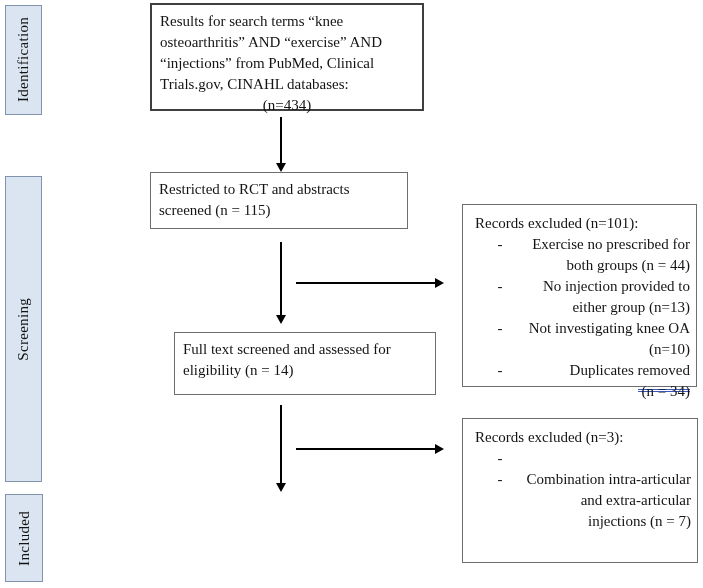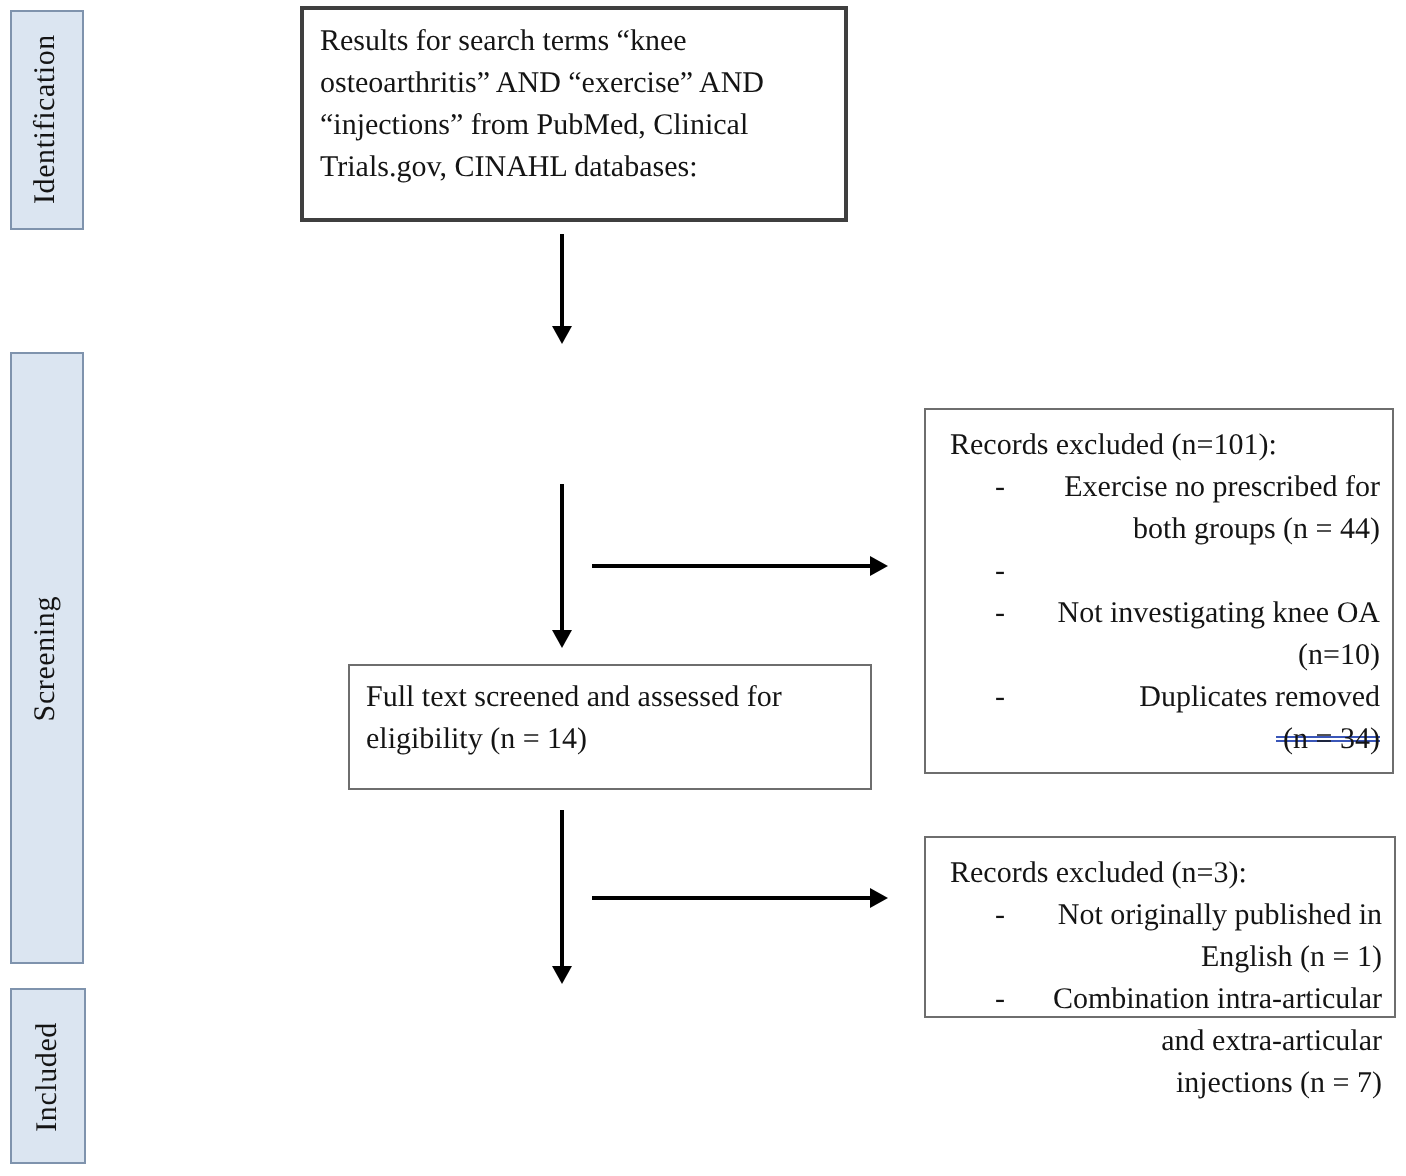"(n=434)" div.count { html: none -> <div>(n=434)</div> }
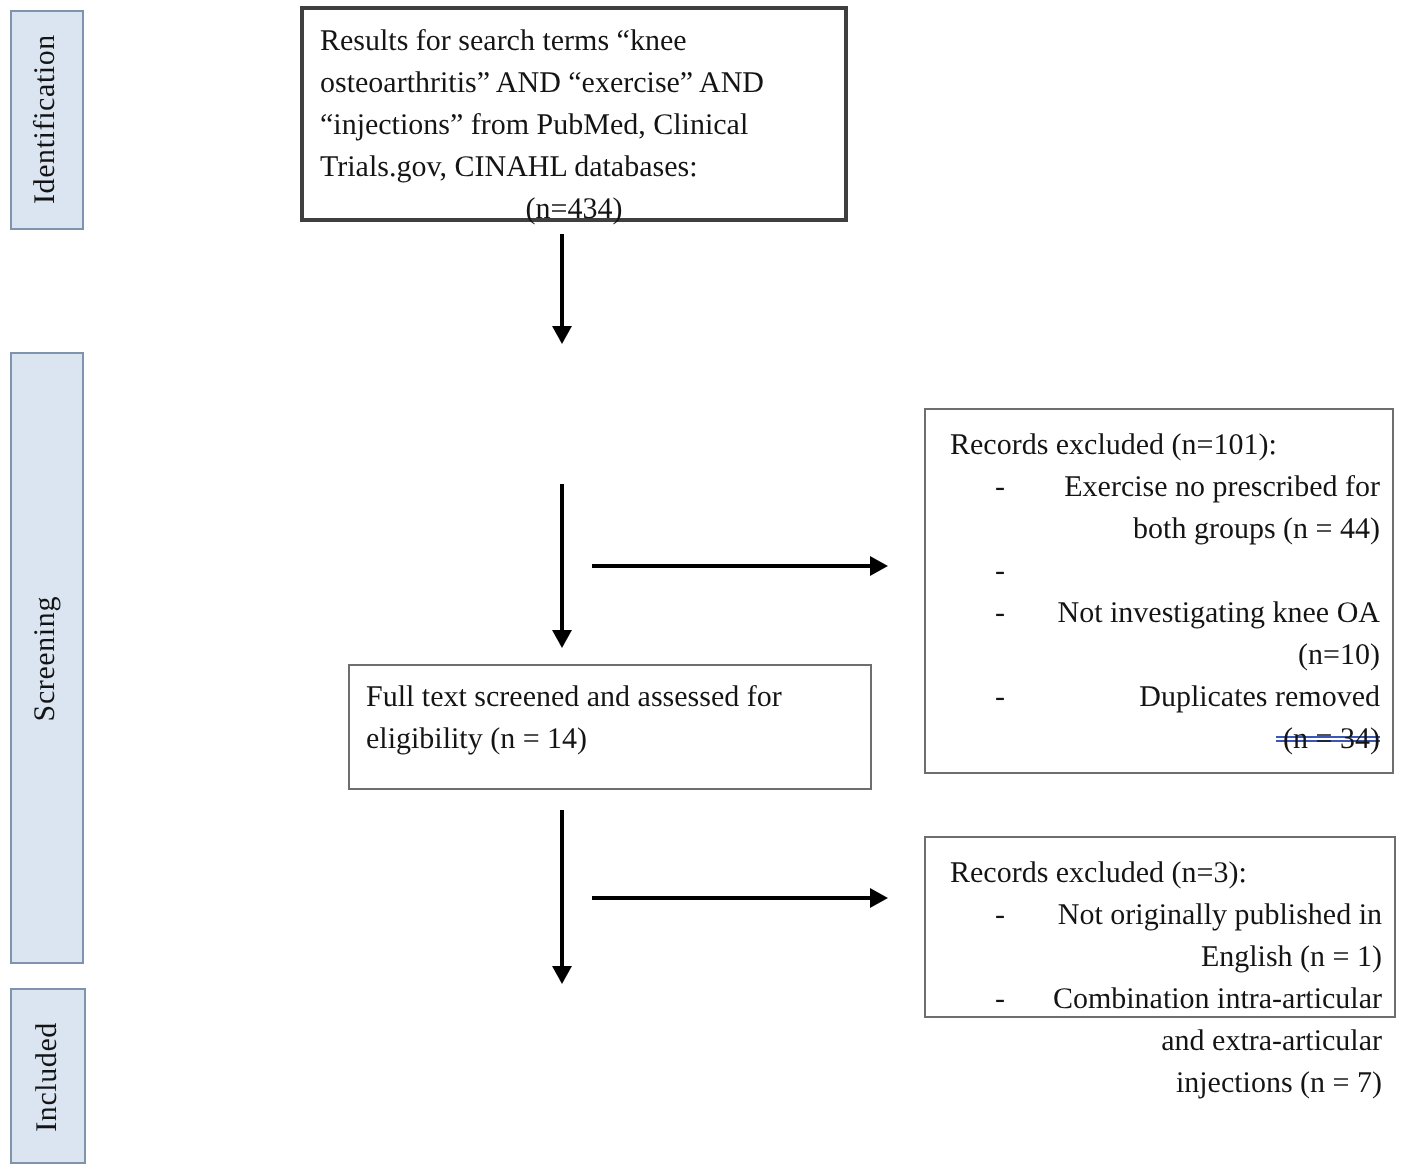"Restricted to RCT and abstracts" div.fbox { html: none -> <div> <div>Restricted to RCT and abstracts screened (n = 115)</div> </div> }
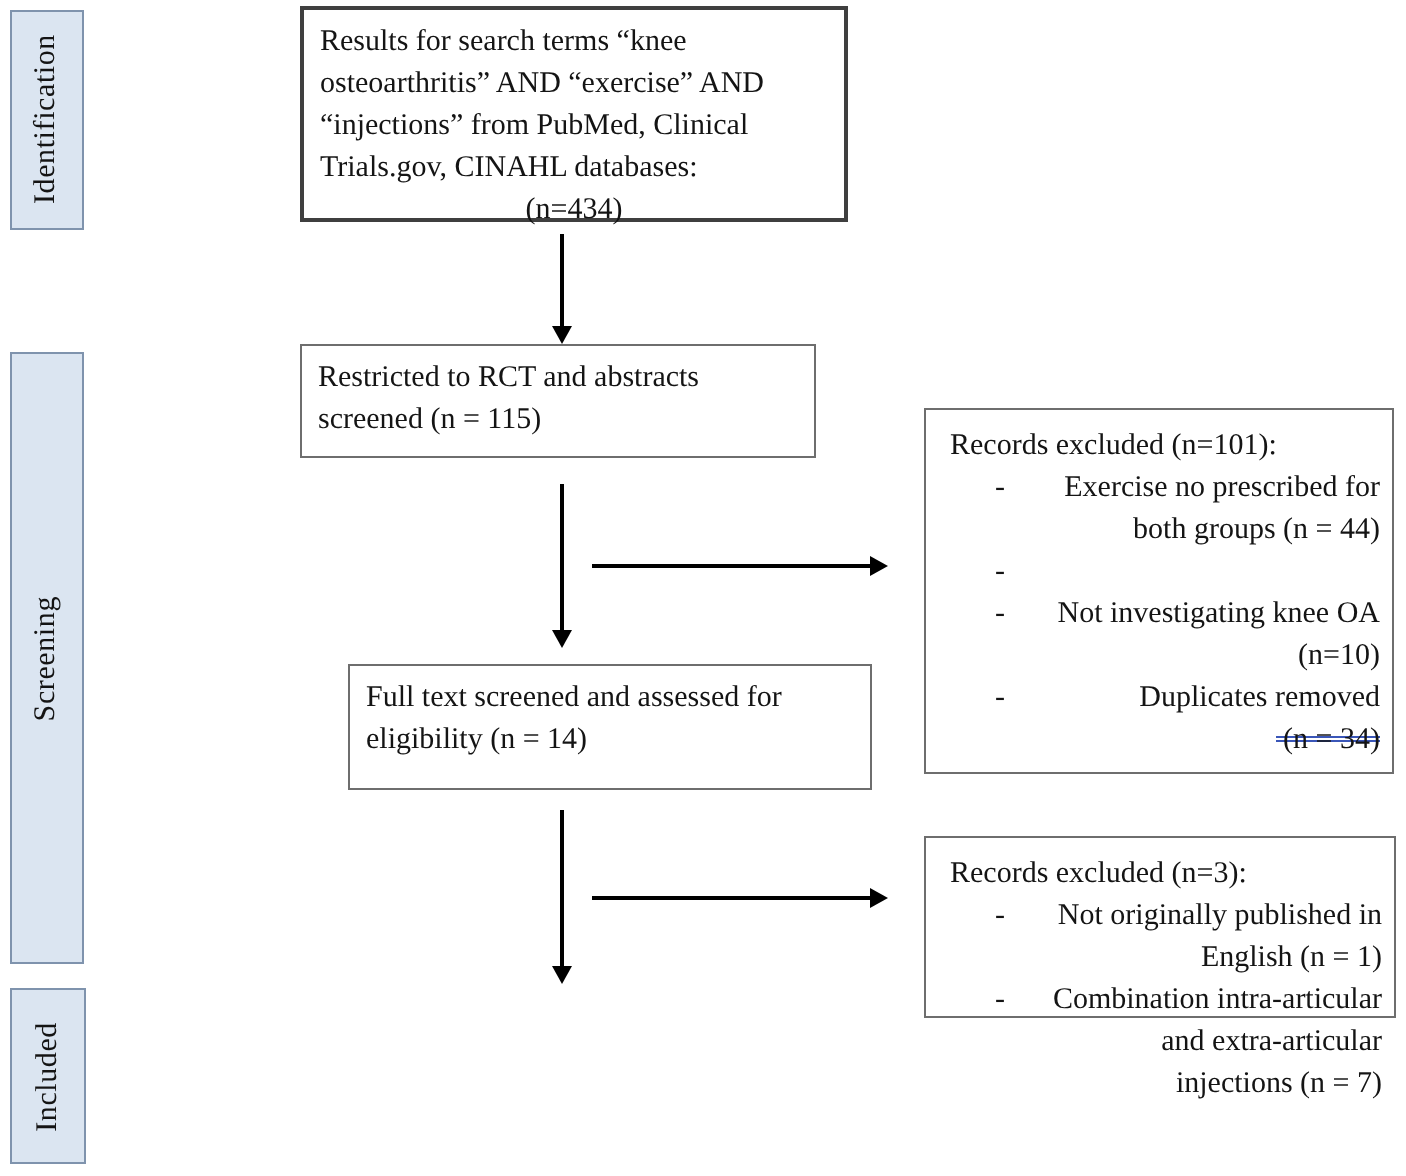"No injection provided to" span.ex-text { html: none -> <span>No injection provided to either group (n=13)</span> }
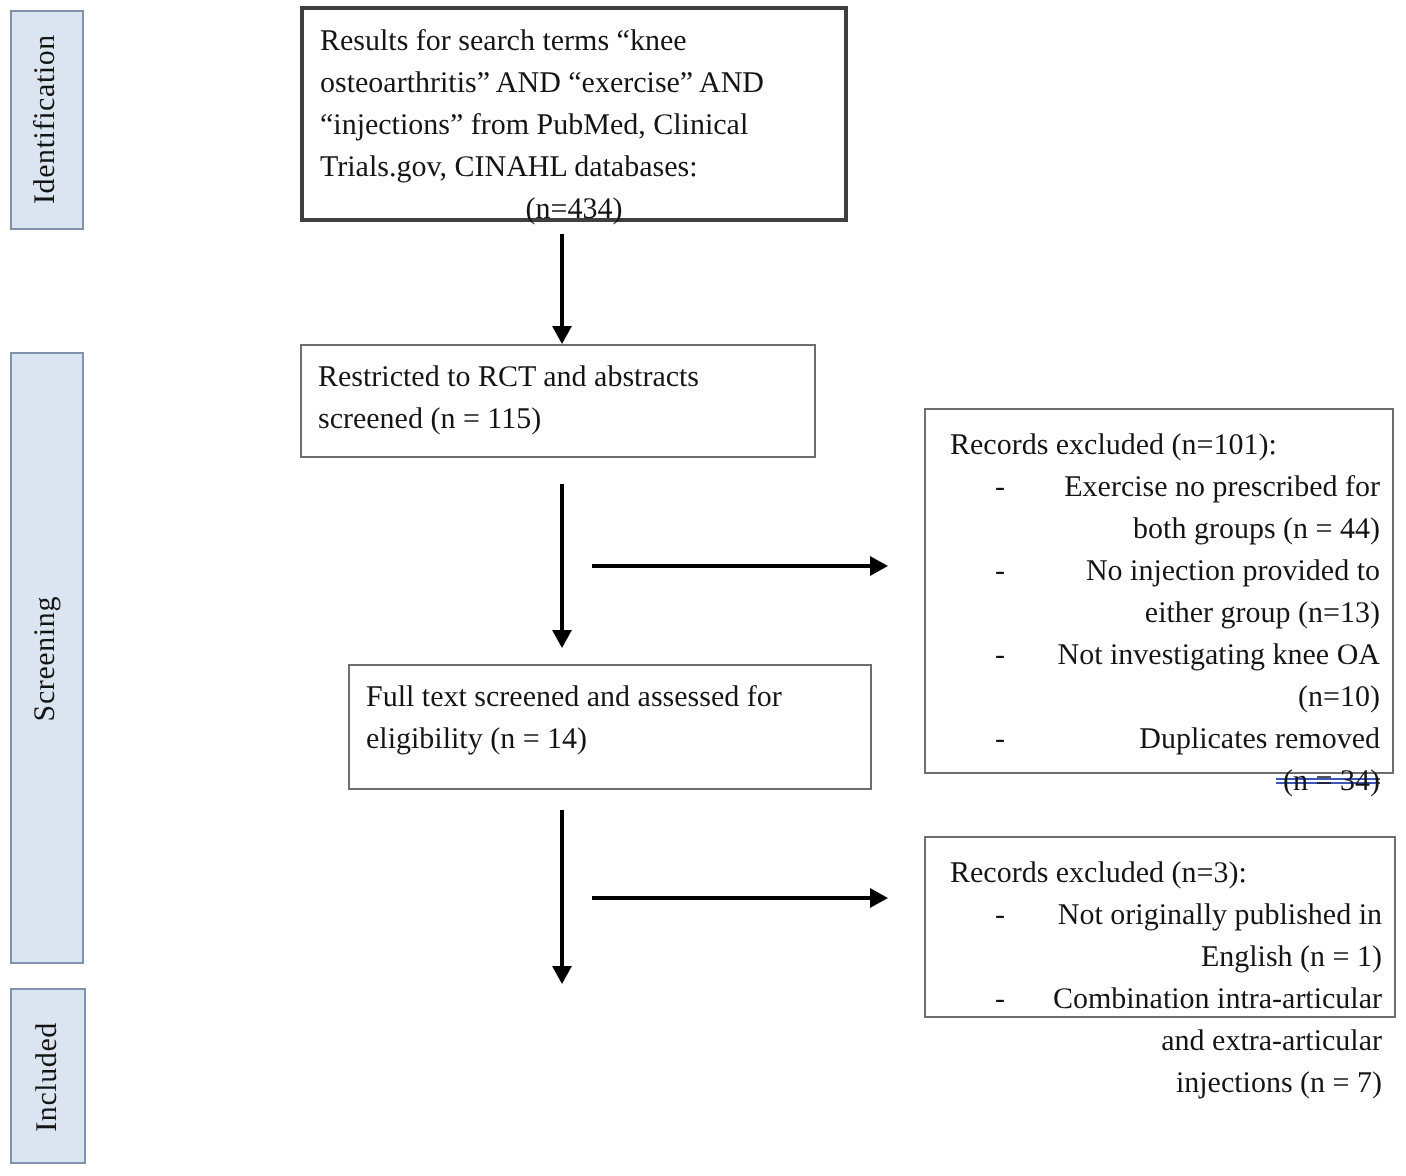"Records excluded (n=3):" .ebox-2 { height: 91px -> 145px }
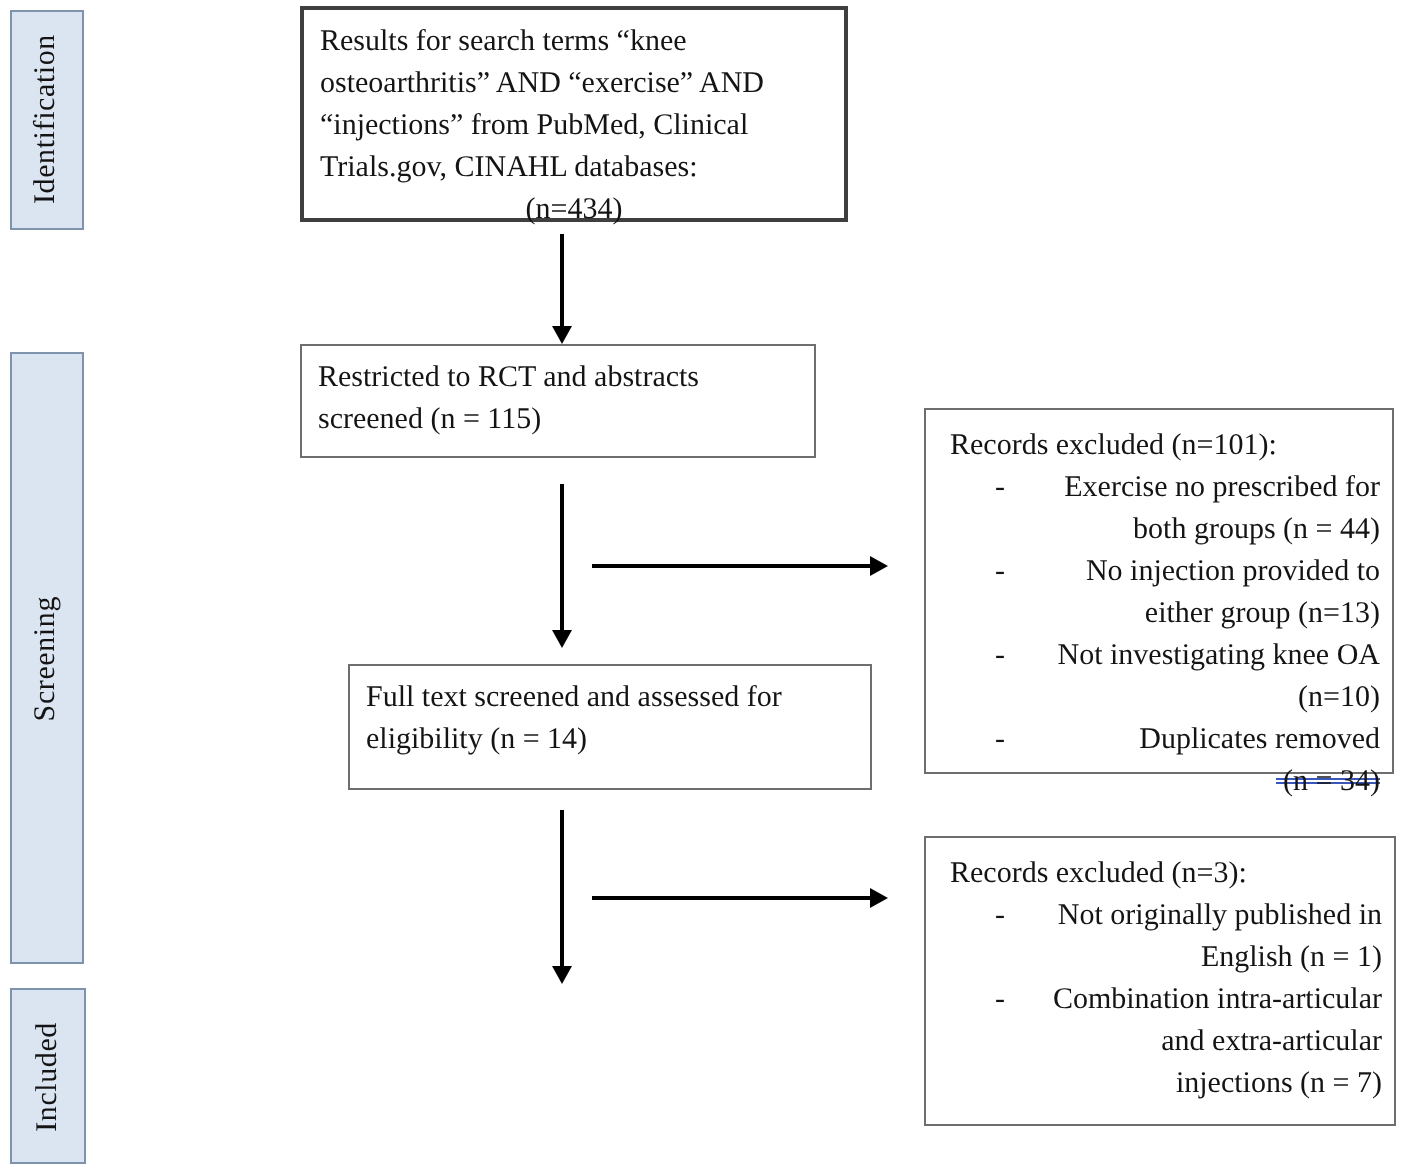"Not originally published in" span.ex-text { html: <span>Not originally published in English (n = 1)</span> -> none }
